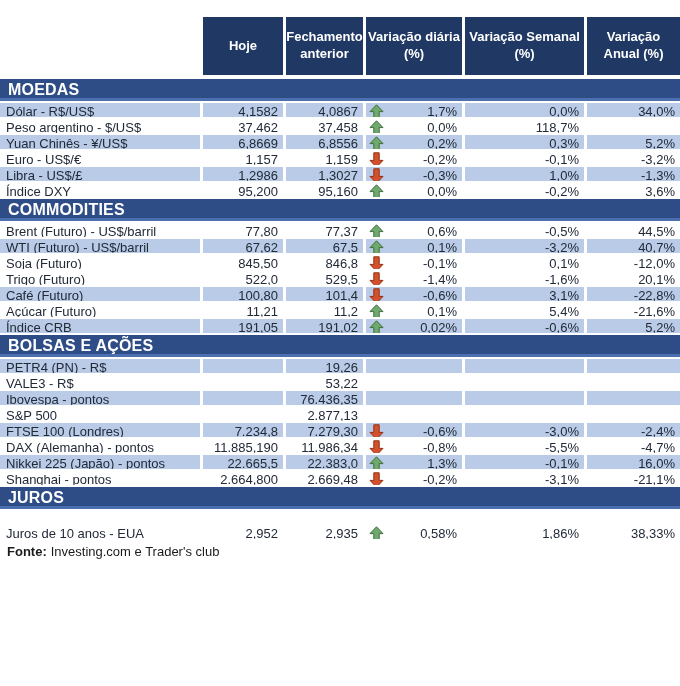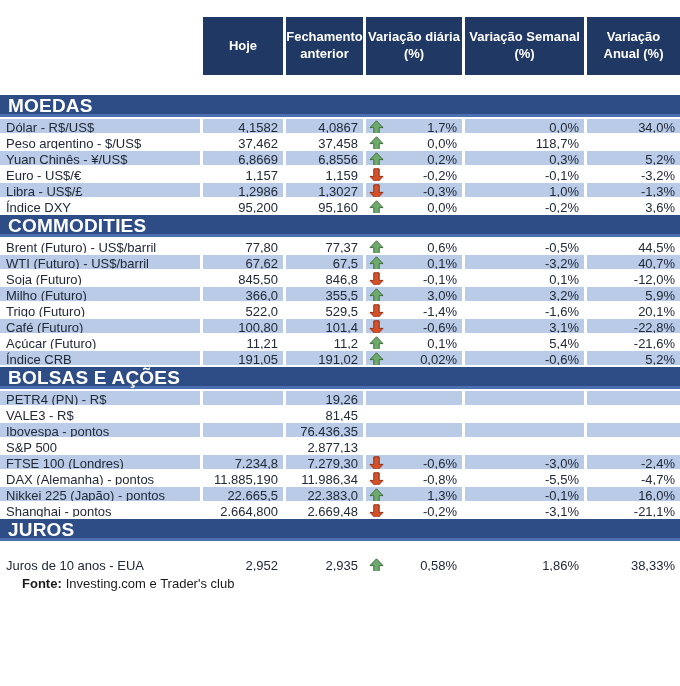"Hoje" .header-row { margin-bottom: 20px -> 4px }
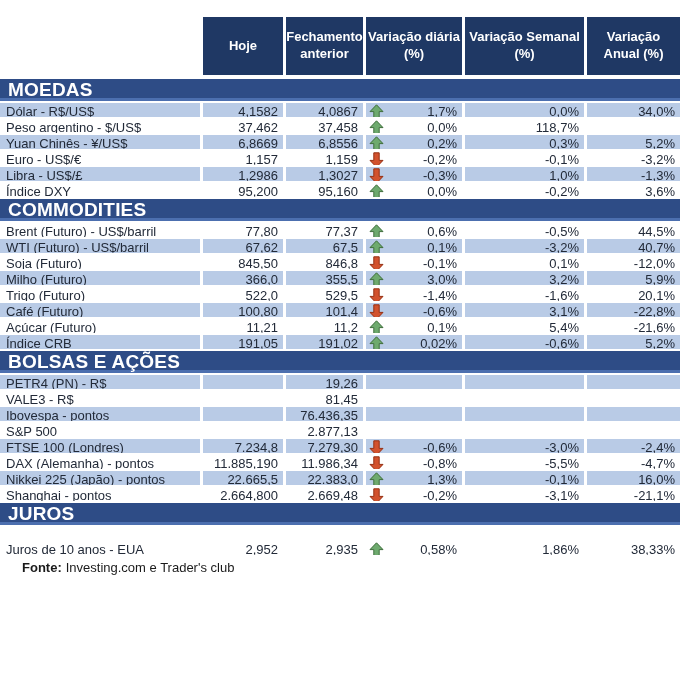"MOEDAS" .band { font-size: 19px -> 16px }
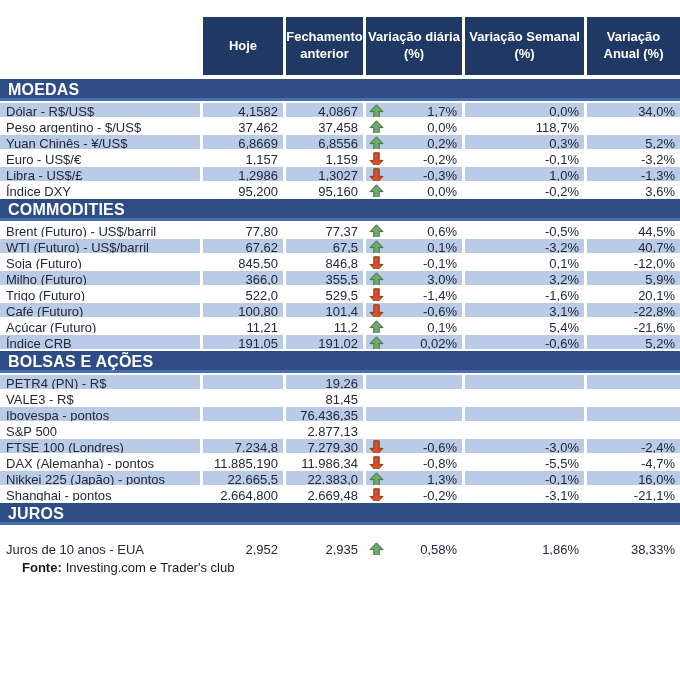"Milho (Futuro)" div.grid { html: <div> <div><span>Milho (Futuro)</span></div> <div><span>366,0</span></div> <div><span>355,5</span></div> <div><svg> <path></path> </svg><span>3,0%</span></div> <div><span>3,2%</span></div> <div><span>5,9%</span></div> </div> -> none }
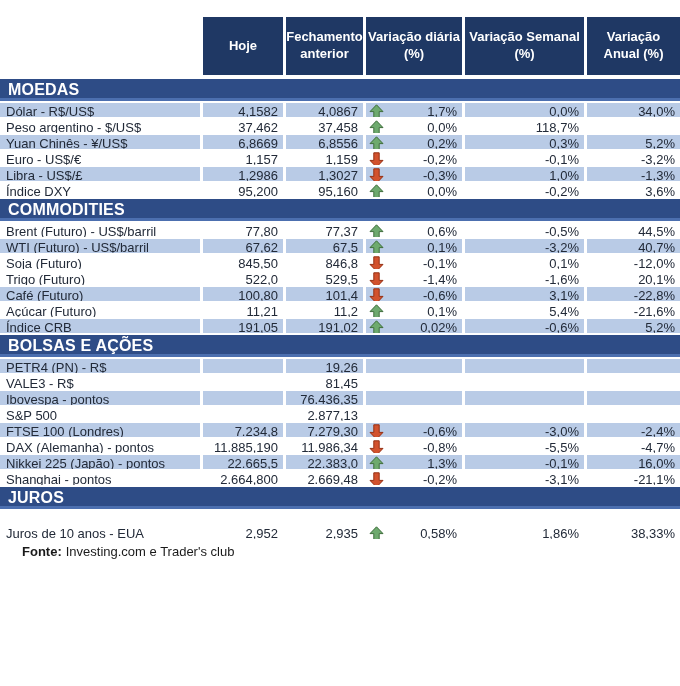"81,45" span { text: 81,45 -> 53,22 }
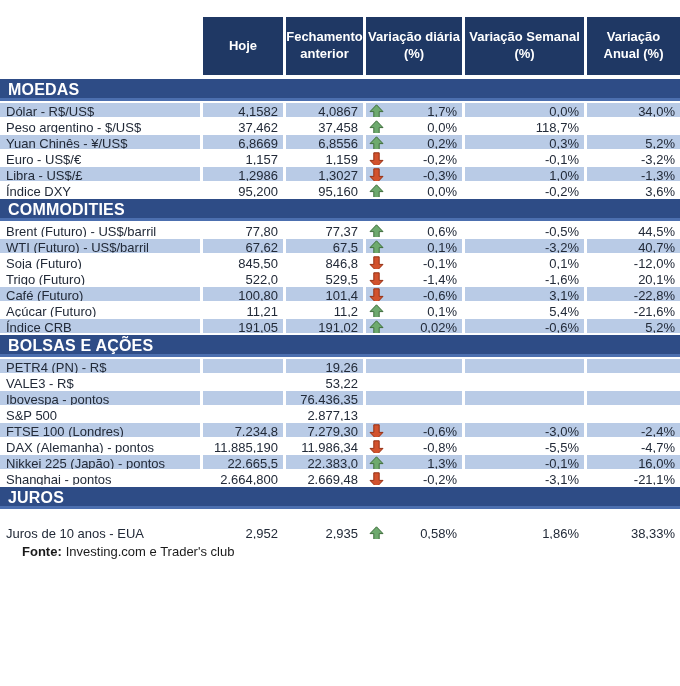"Fonte: Investing.com e Trader's club" .fonte { padding-left: 22px -> 7px }
